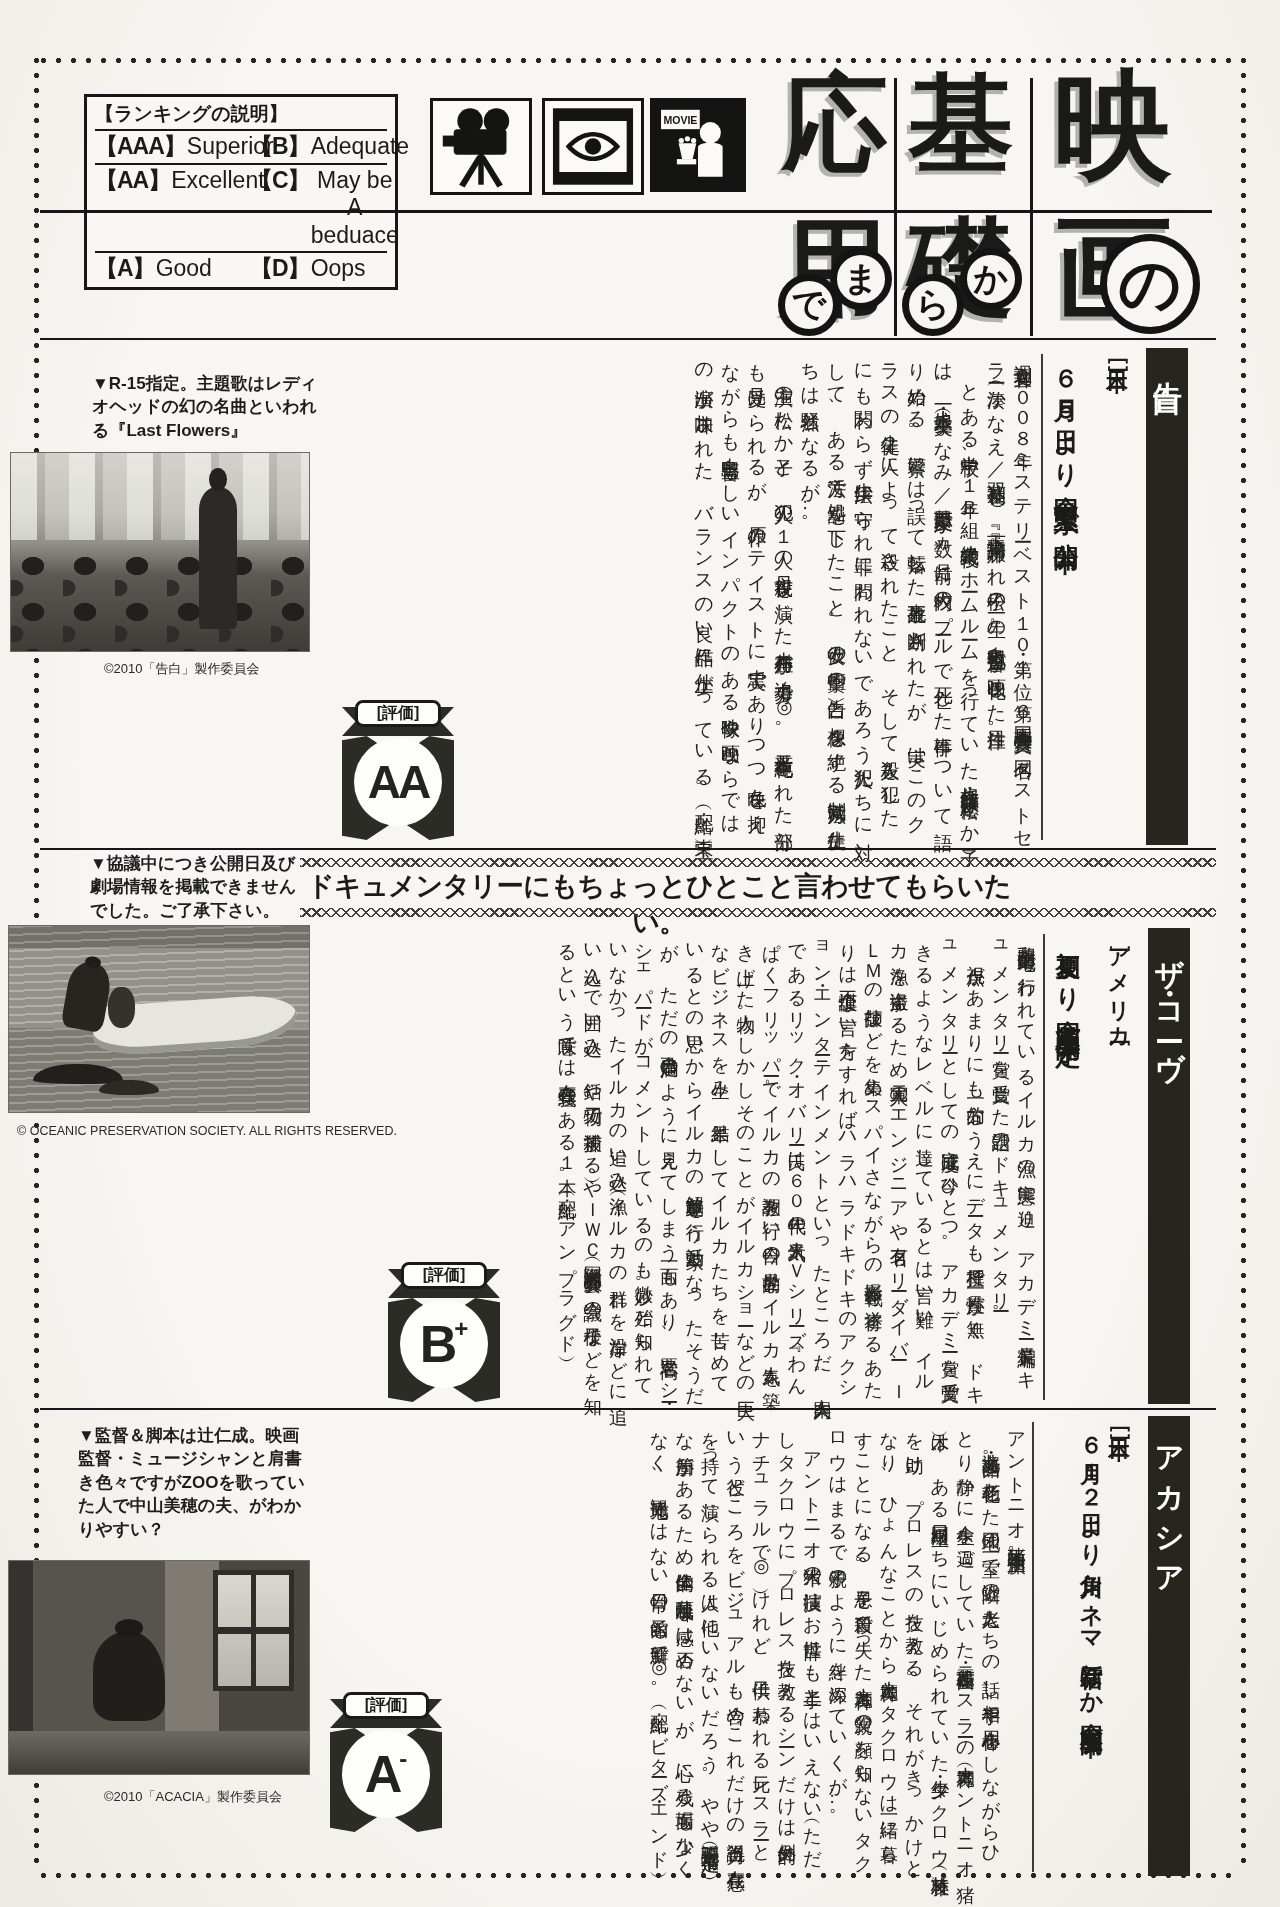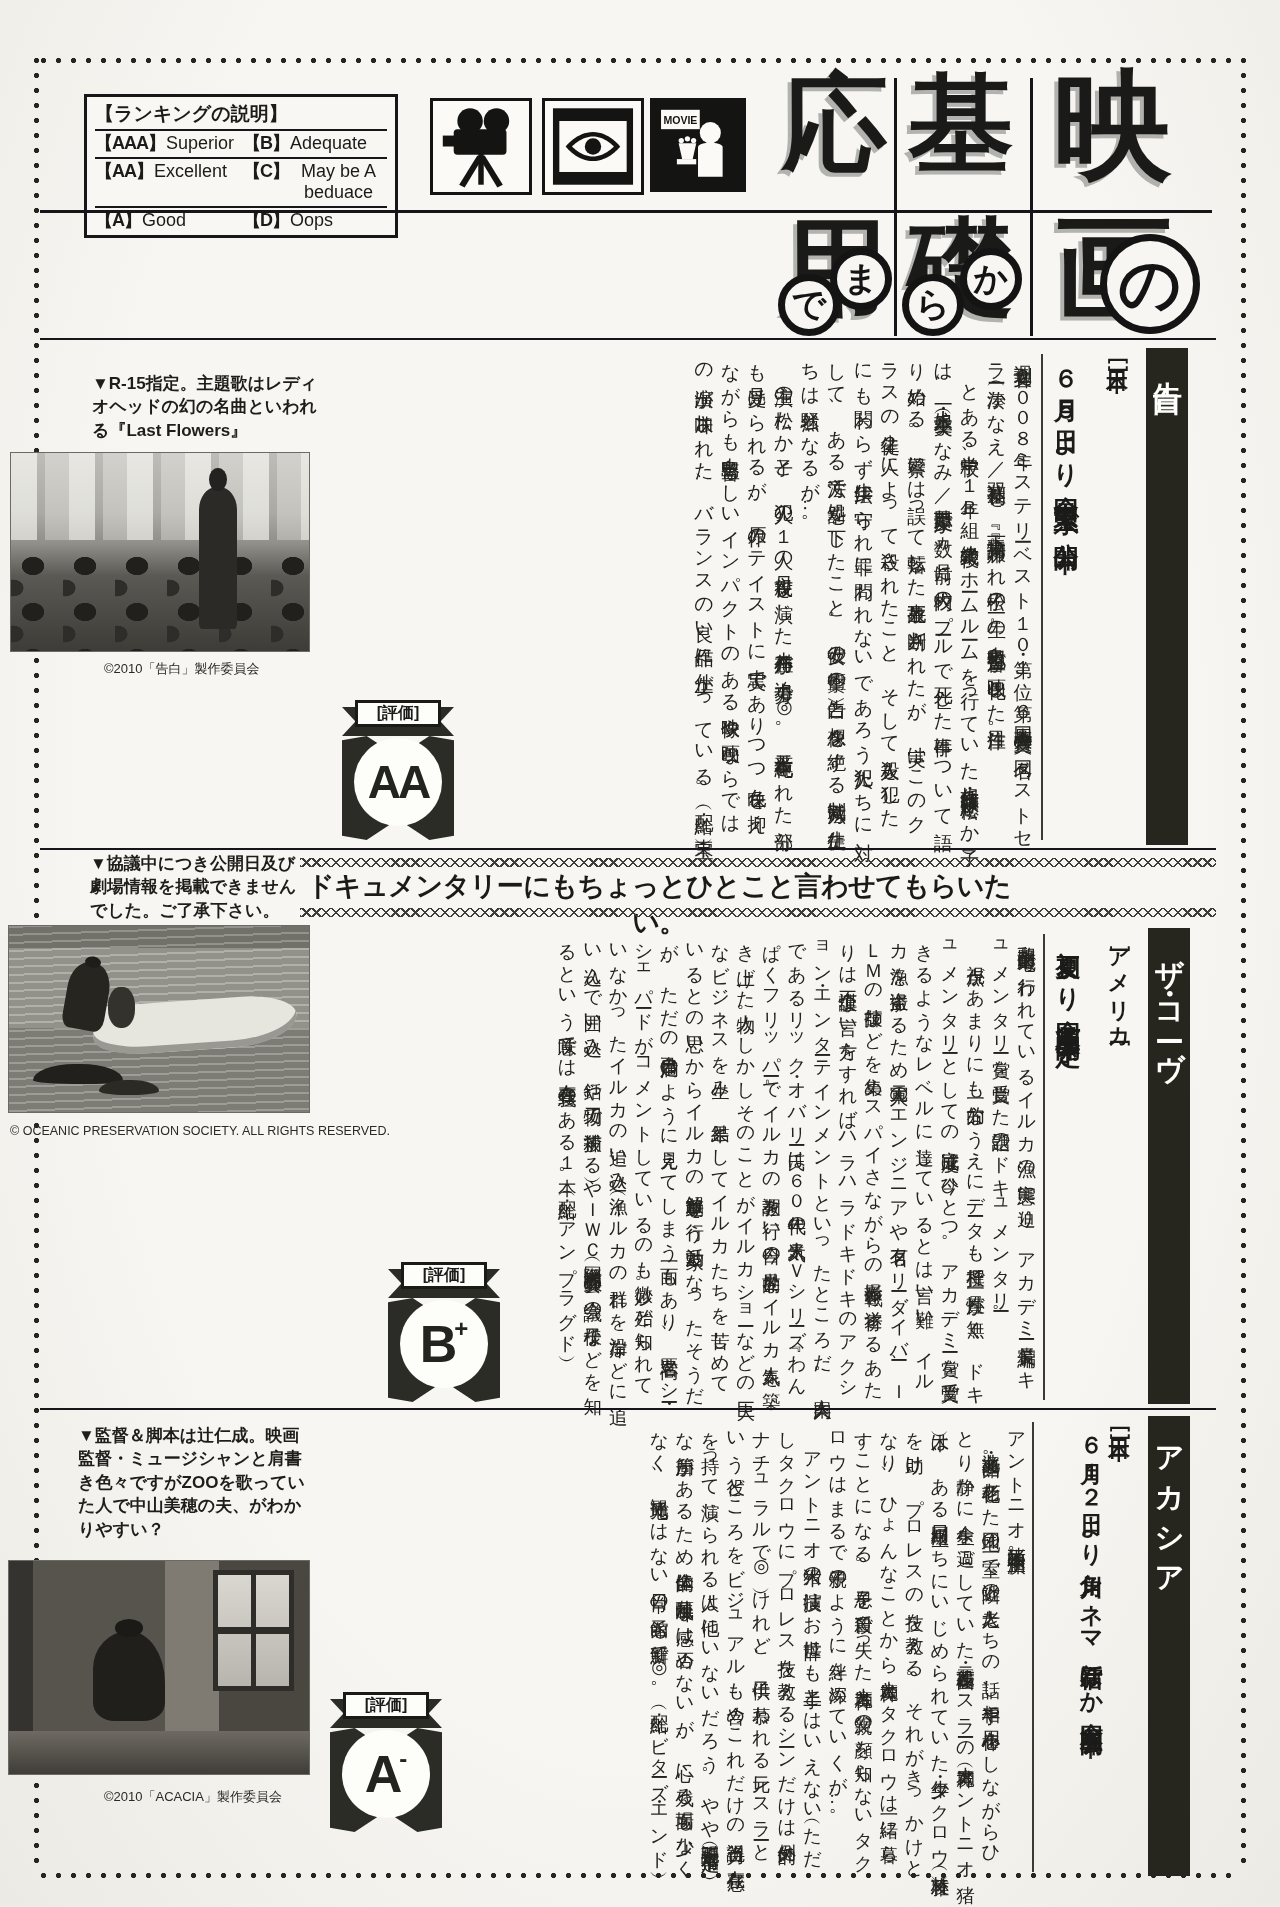"【AAA】" .legend-row { font-size: 18px -> 23px; gap: none -> 7px }
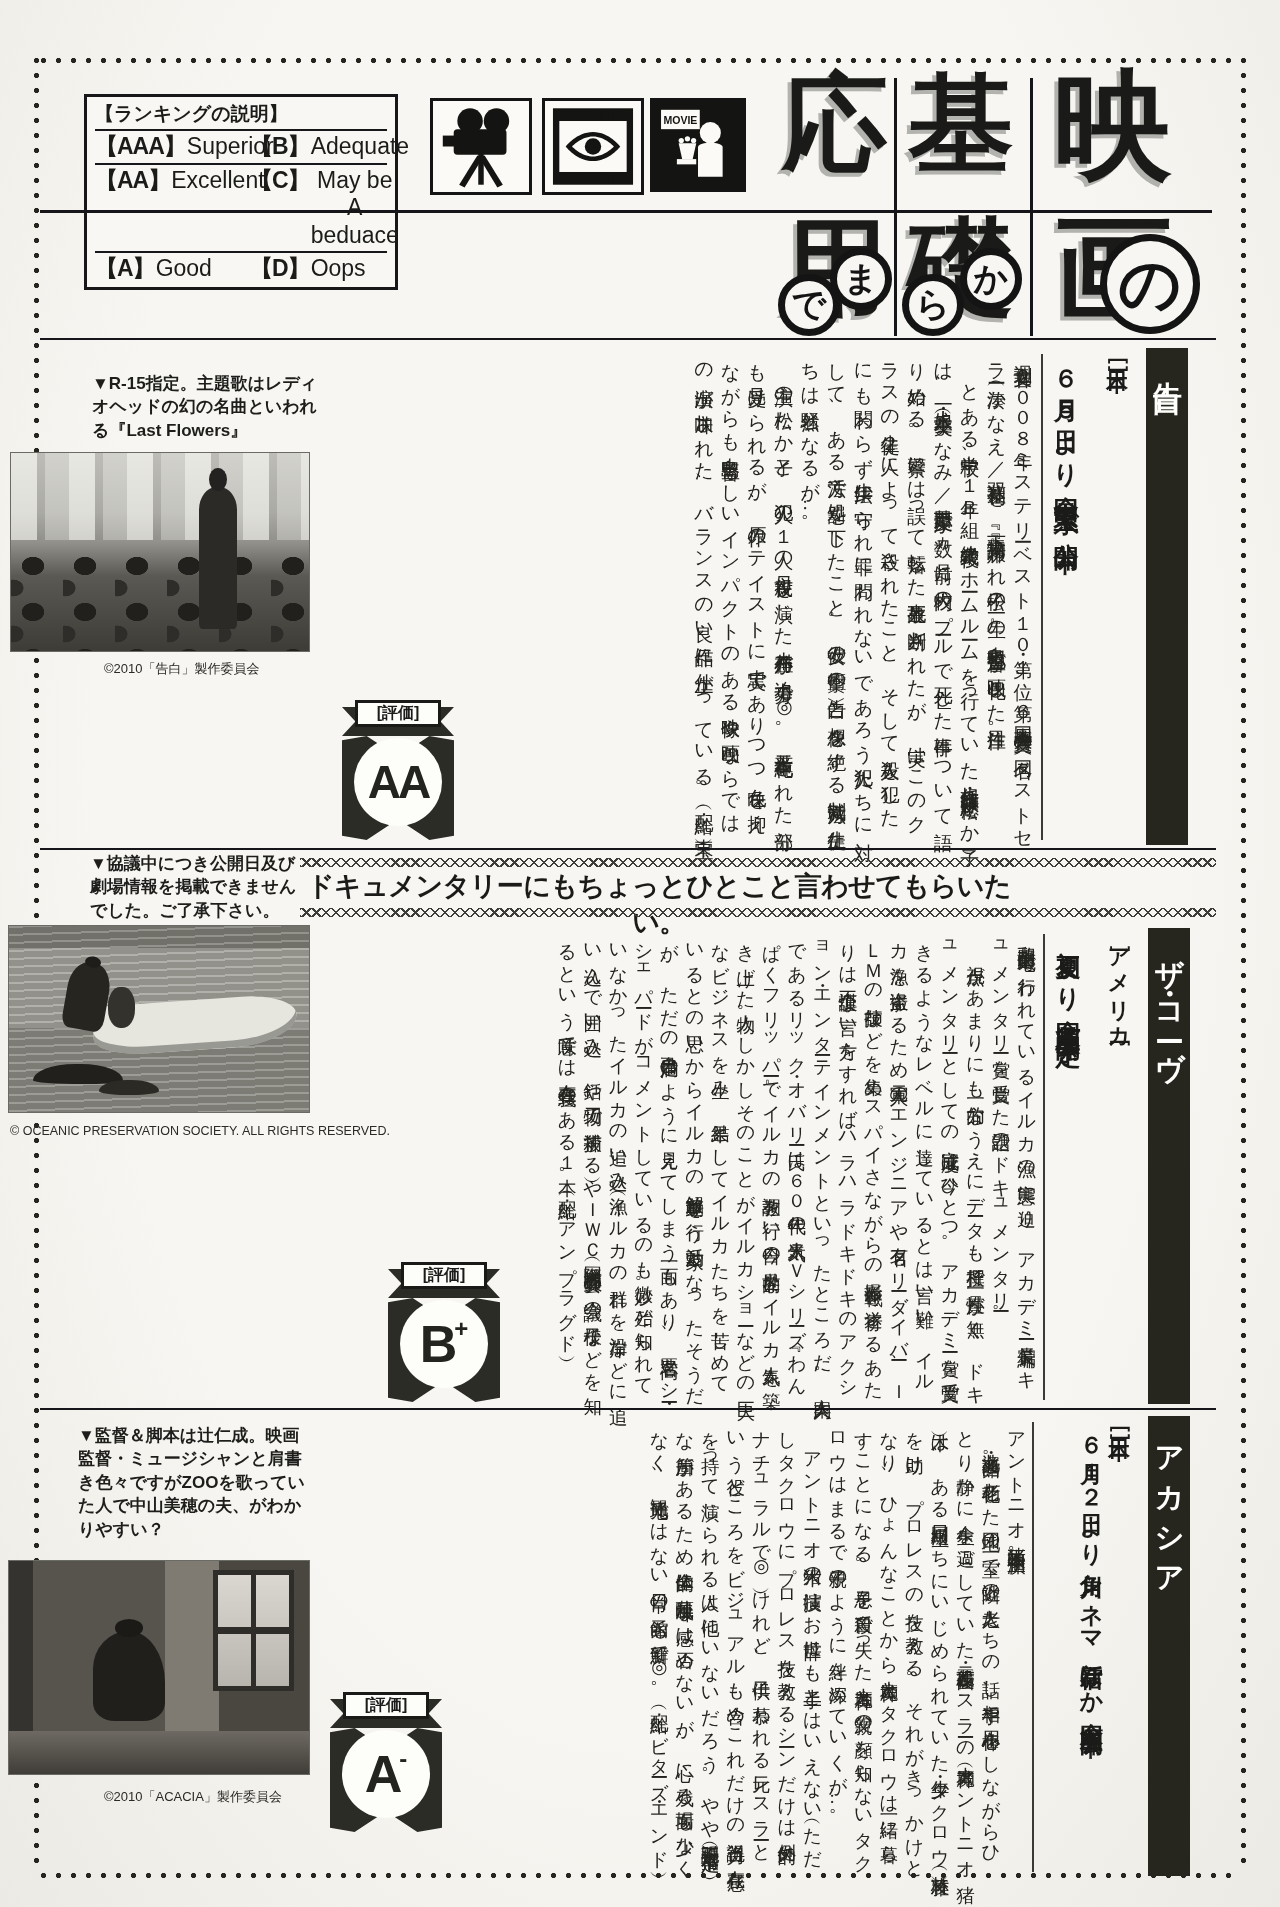"[評価]" .badge-label { border-radius: 0 -> 8px }
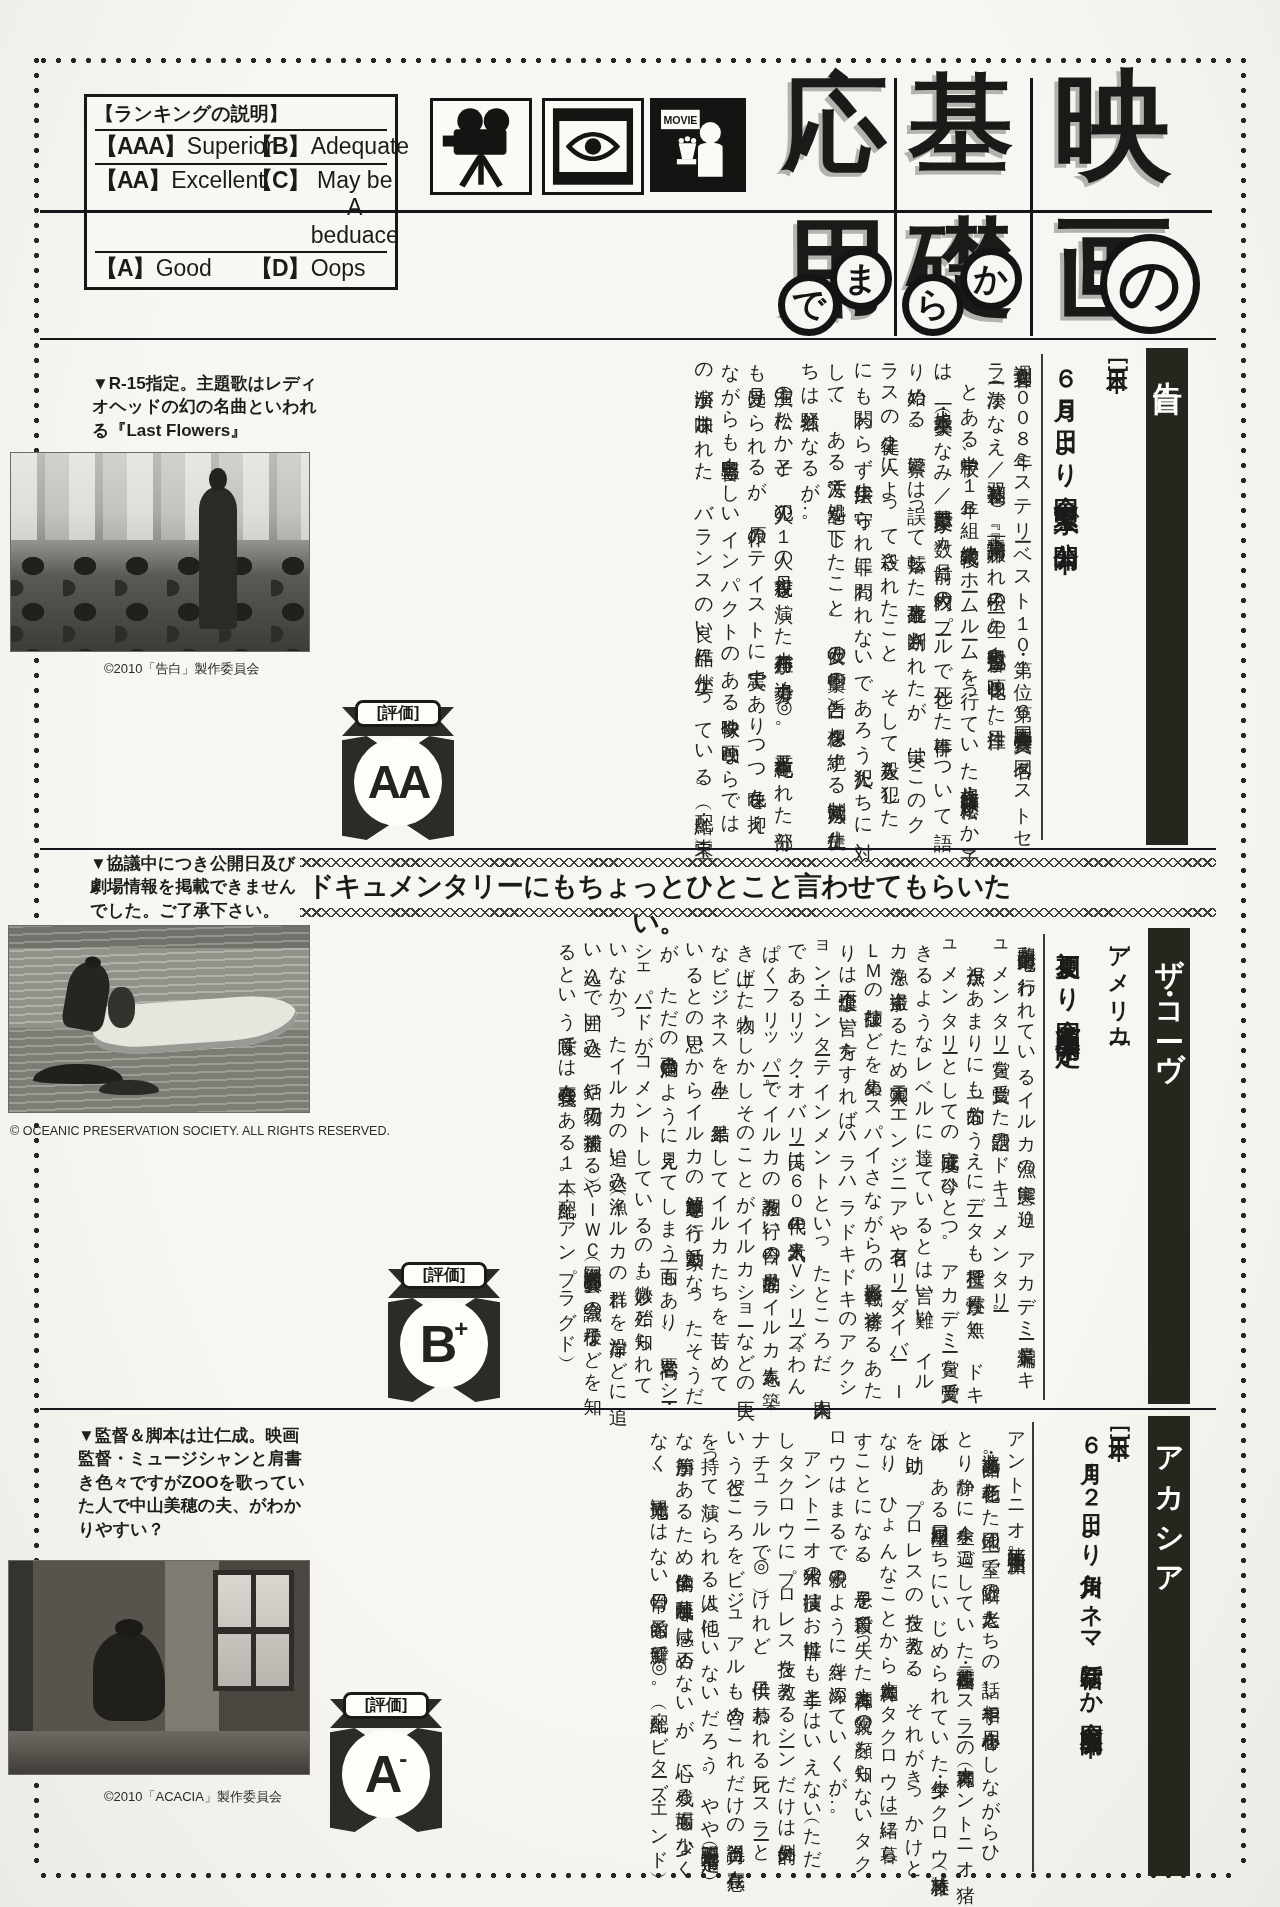"© OCEANIC PRESERVATION SOCIETY. ALL" div.copyright { left: 10px -> 17px }
